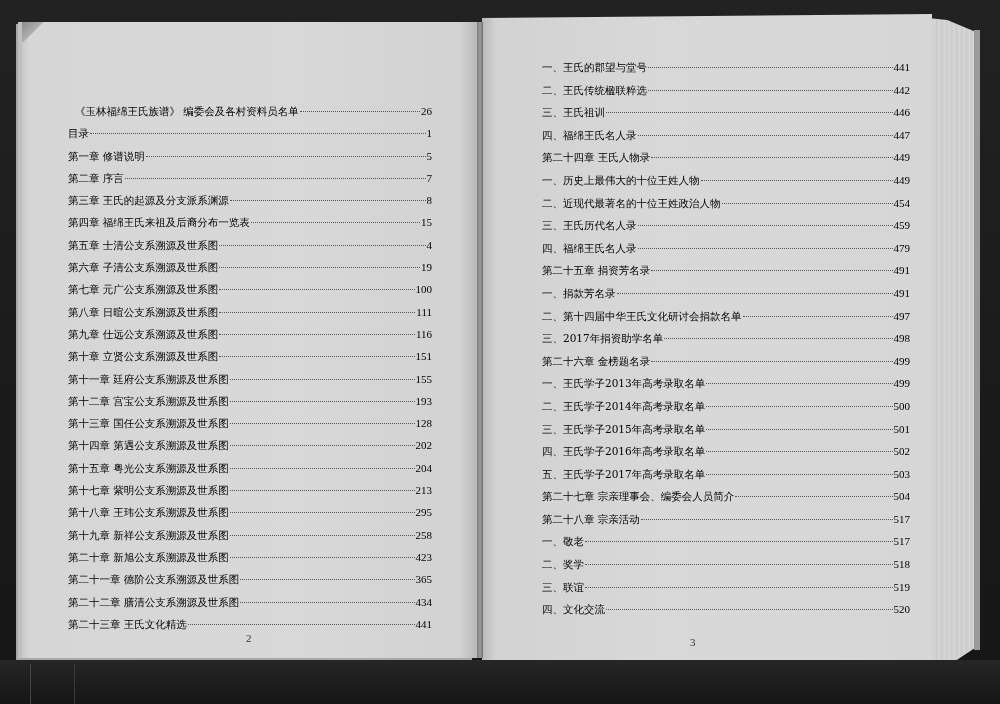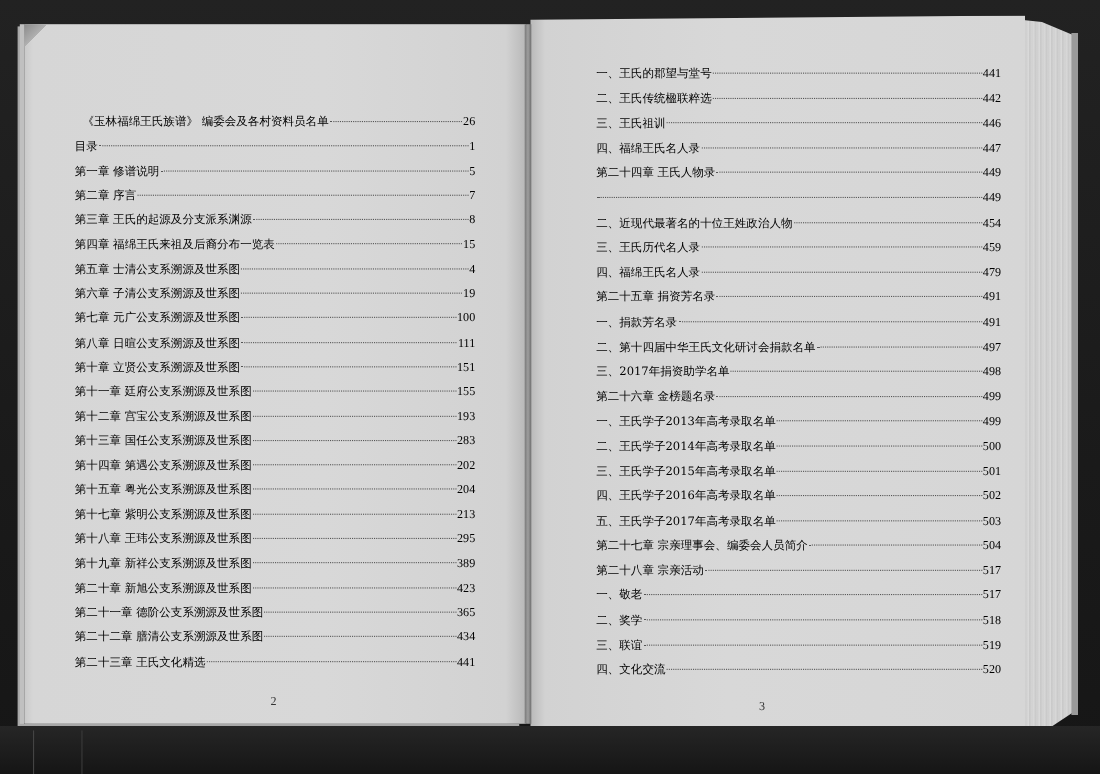"一、历史上最伟大的十位王姓人物" span.title { html: none -> <span>一、历史上最伟大的十位王姓人物</span> }
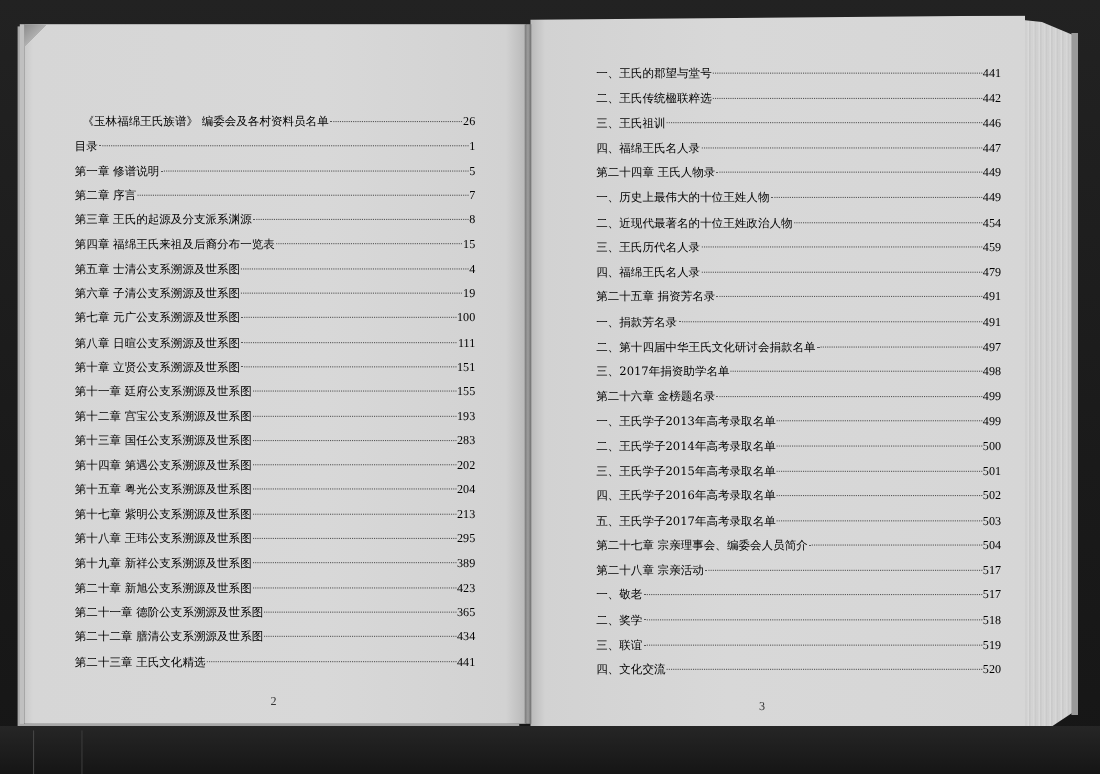"第九章 仕远公支系溯源及世系图" li { html: none -> <li> <span>第九章 仕远公支系溯源及世系图</span> <span></span> <span>116</span> </li> }
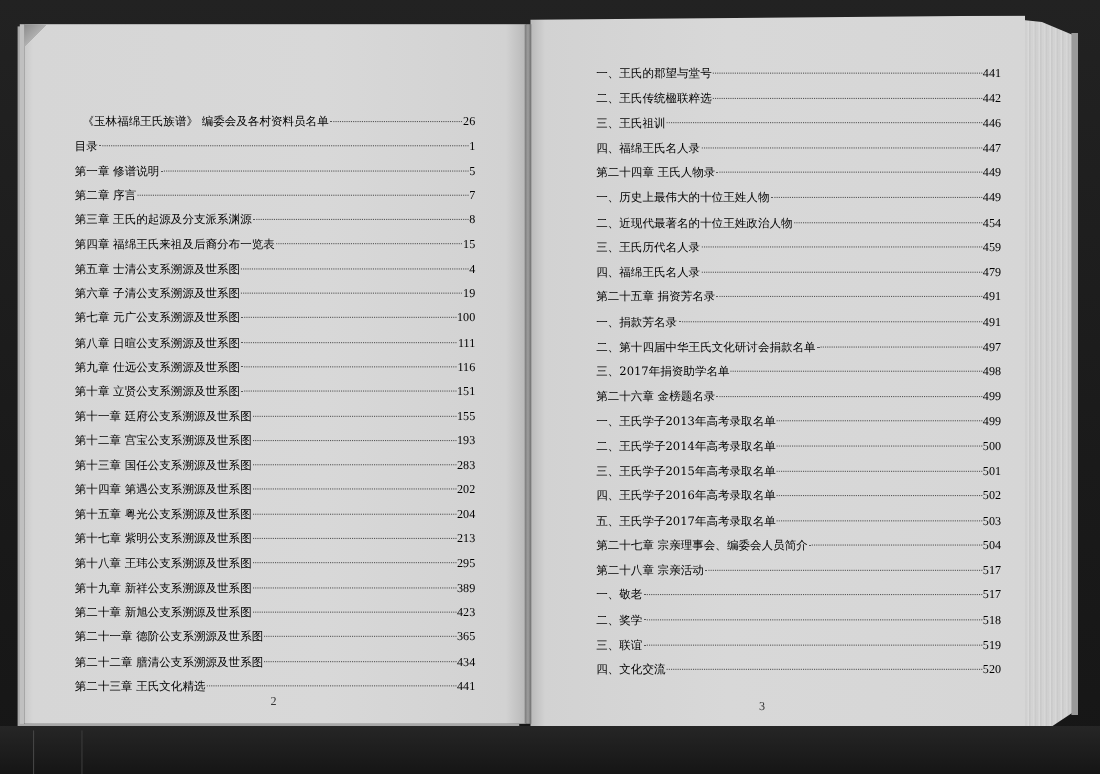"283" span.pg { text: 283 -> 128 }
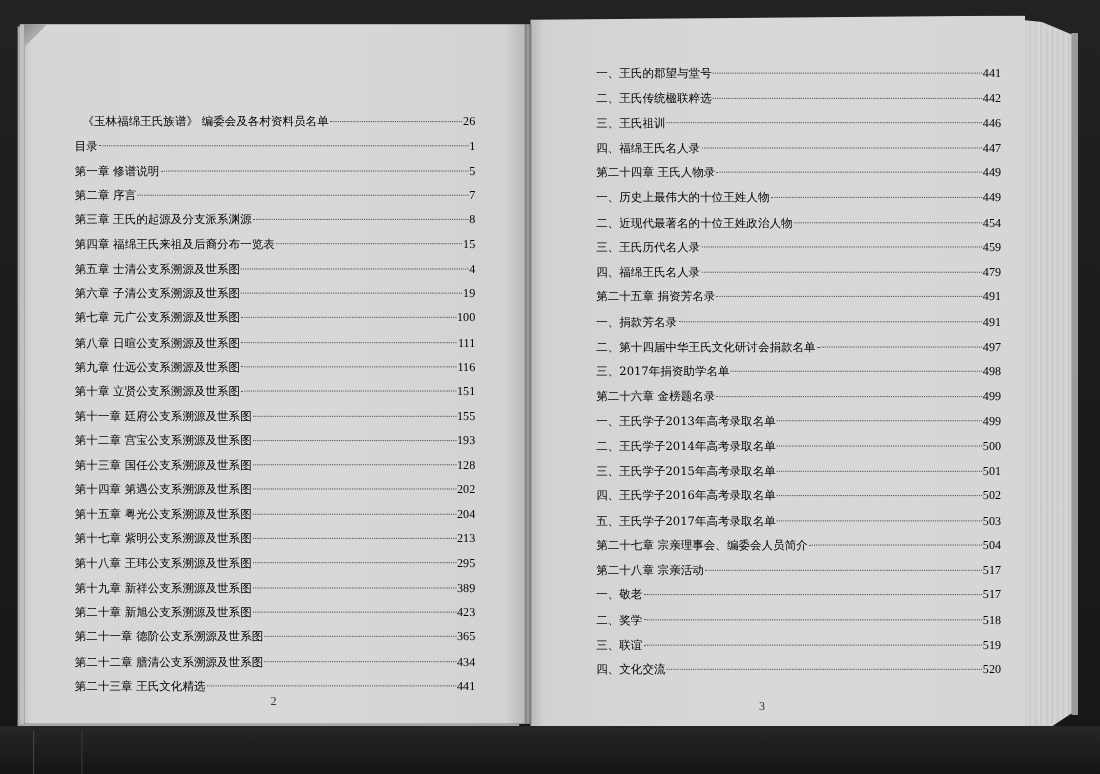"389" span.pg { text: 389 -> 258 }
